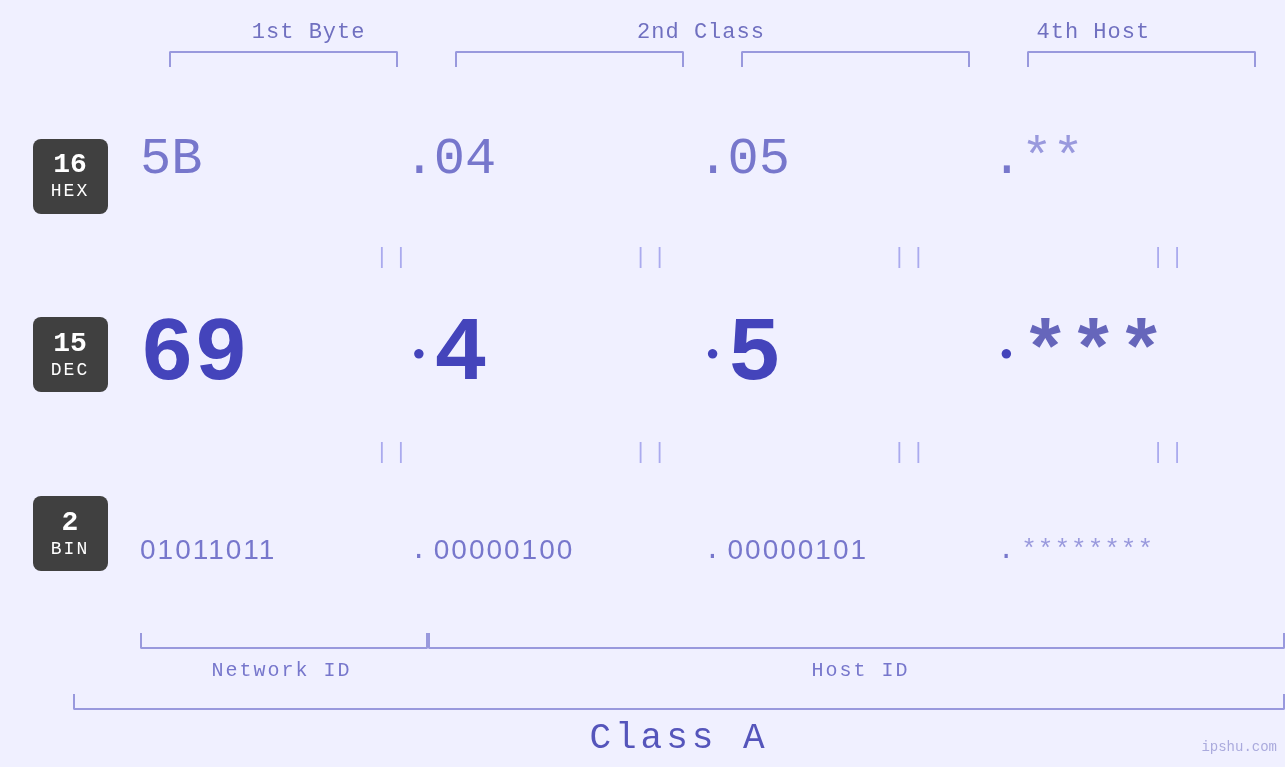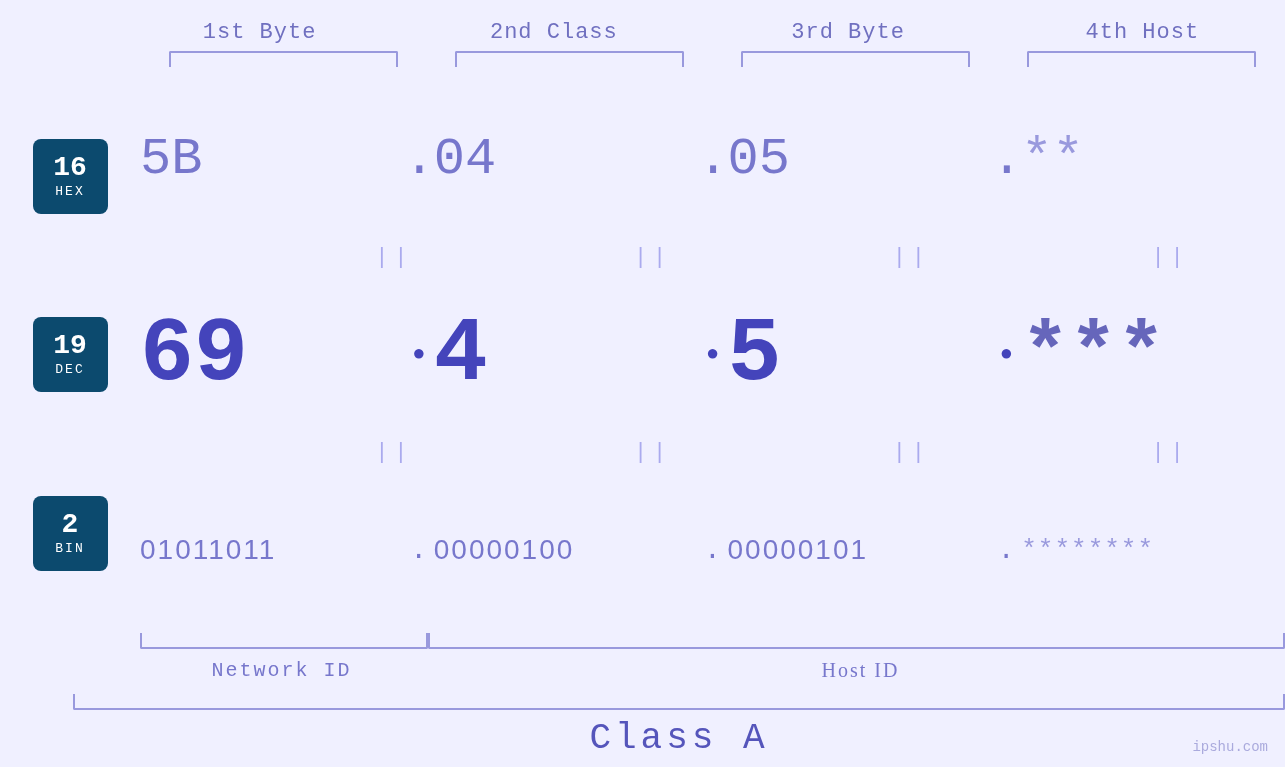"3rd Byte" div.byte-header { html: <div>3rd Byte</div> -> none }
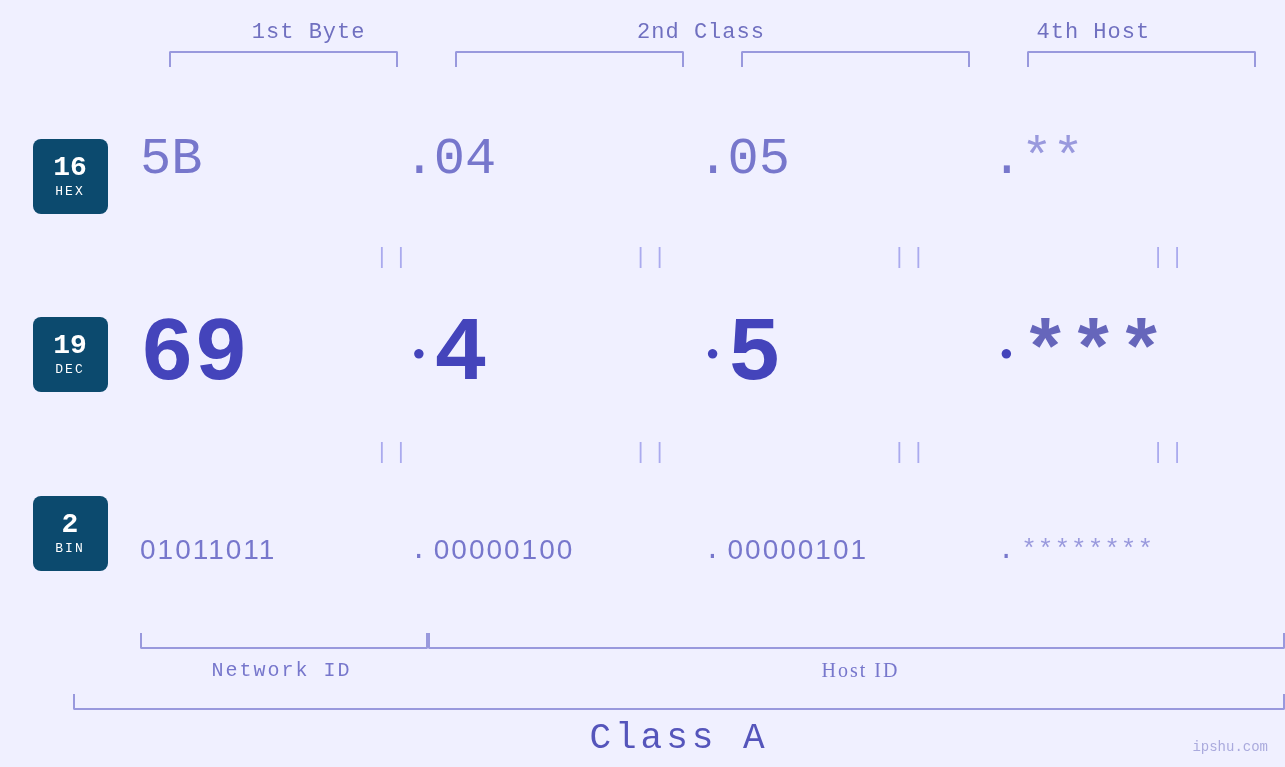"16" .badge { background: #0c4a6e -> #404040 }
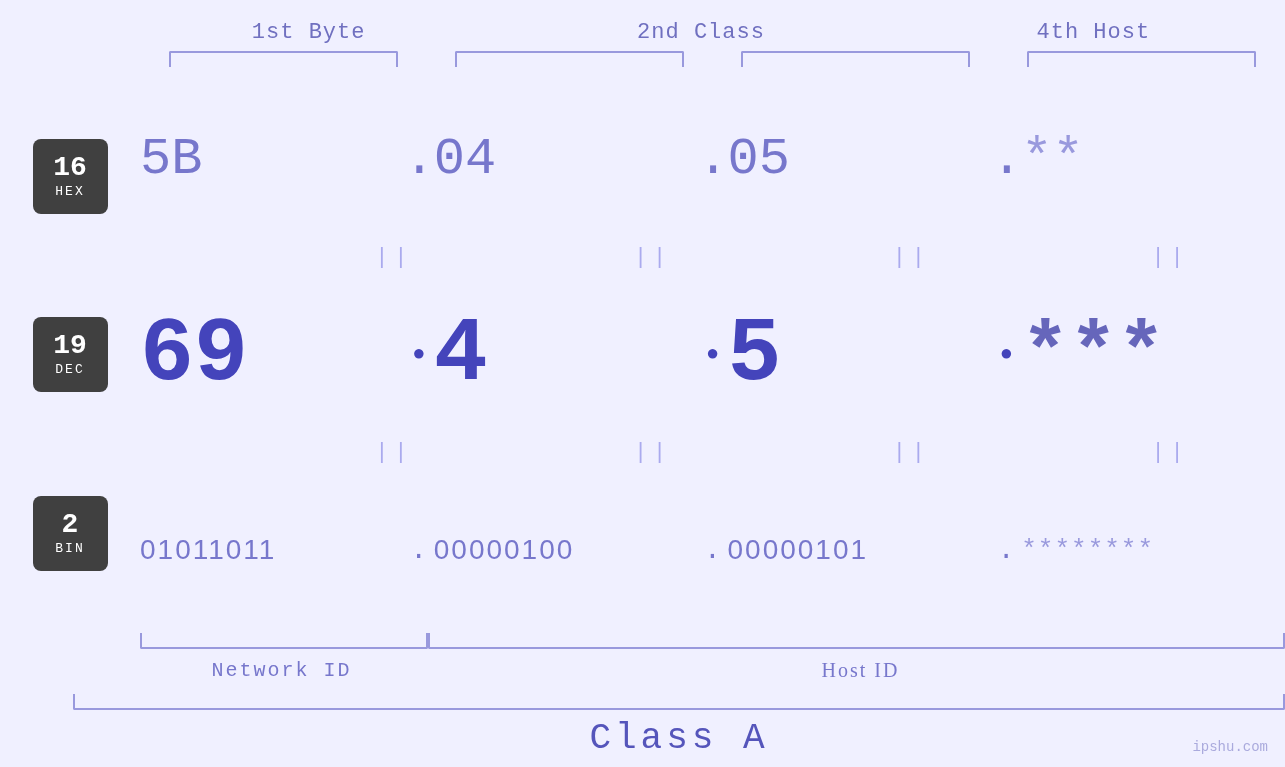"HEX" .badge-label { font-size: 13px -> 18px }
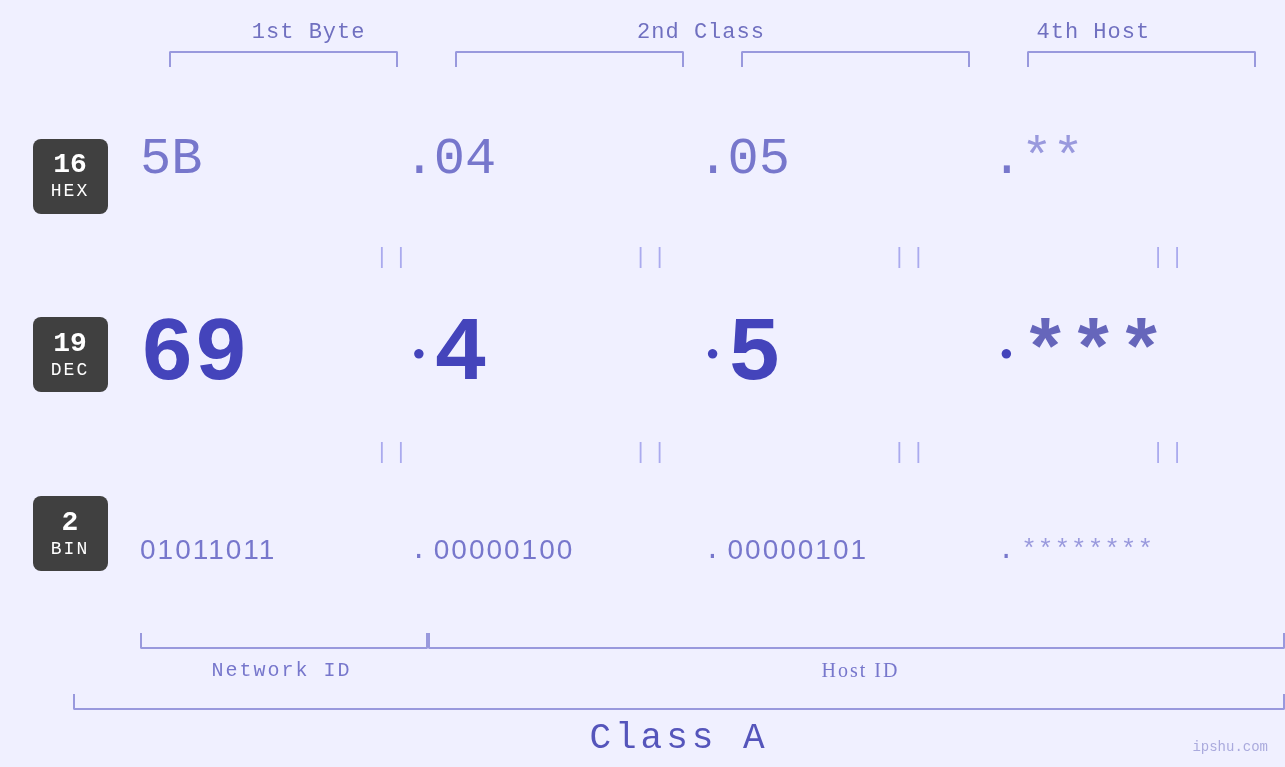"19" span.badge-number { text: 19 -> 15 }
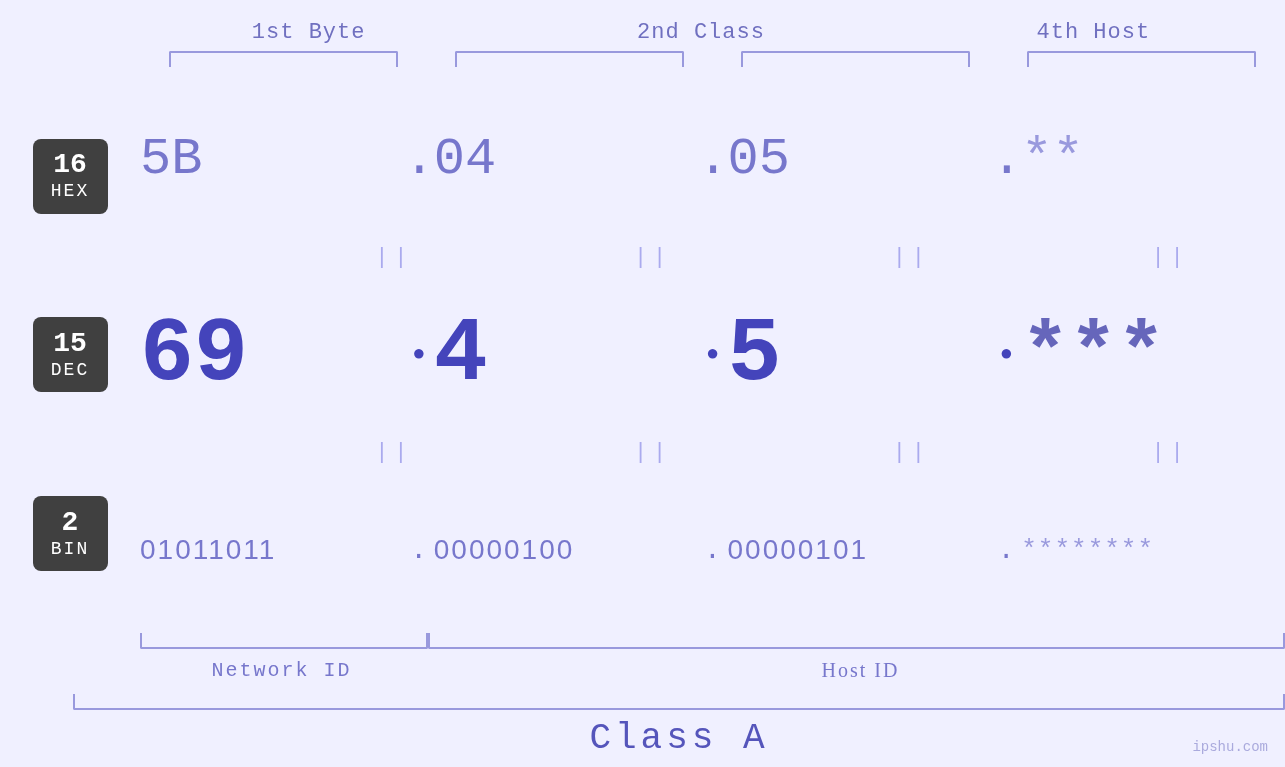"Host ID" .host-id-label { font-family: Liberation Serif, serif -> Liberation Mono, monospace }
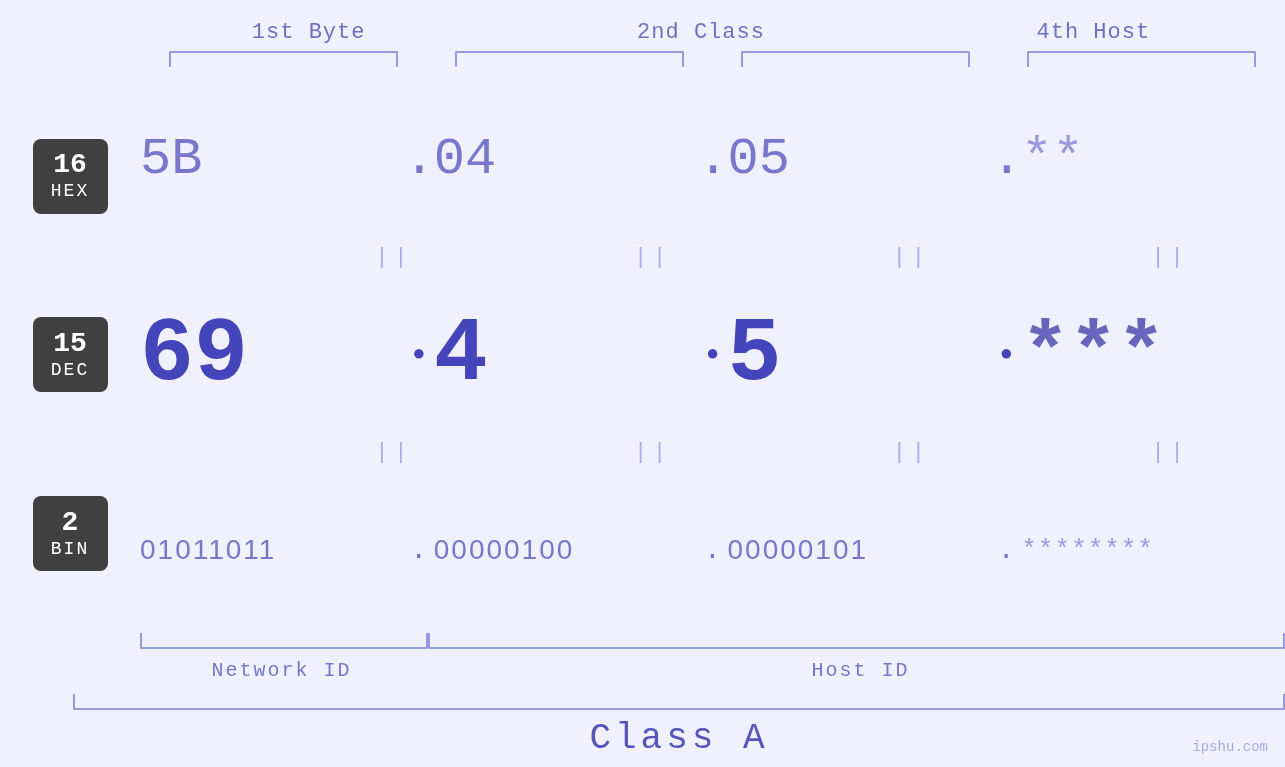"ipshu.com" .watermark { right: 17px -> 8px }
